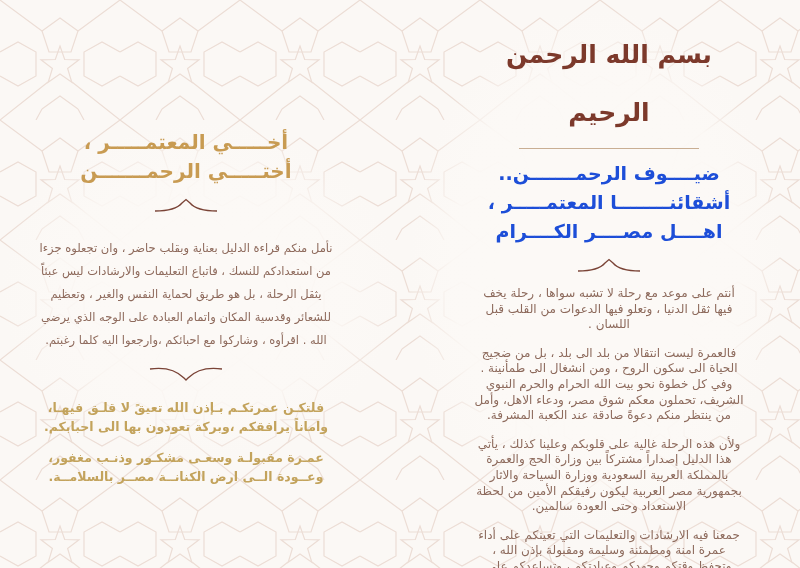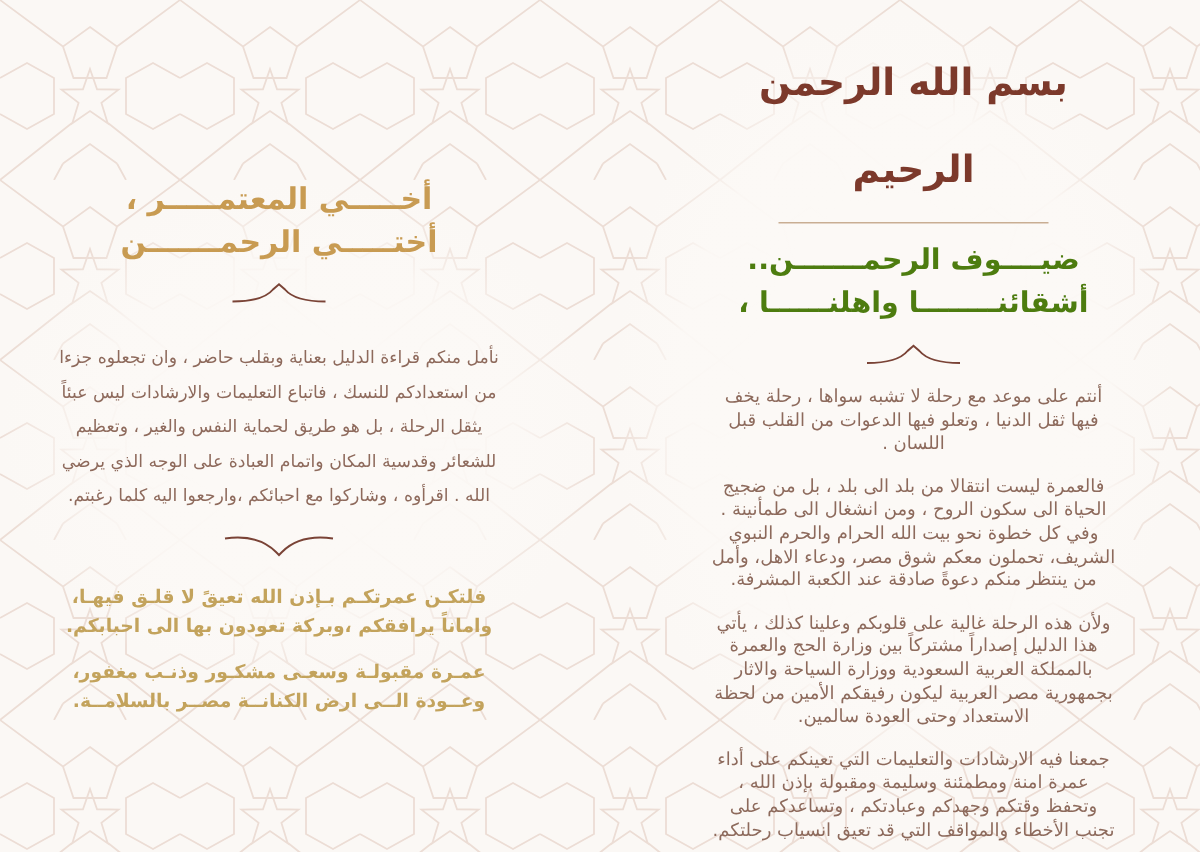"أخـــــي المعتمـــــر ،" .heading-gold { margin-top: none -> 10px }
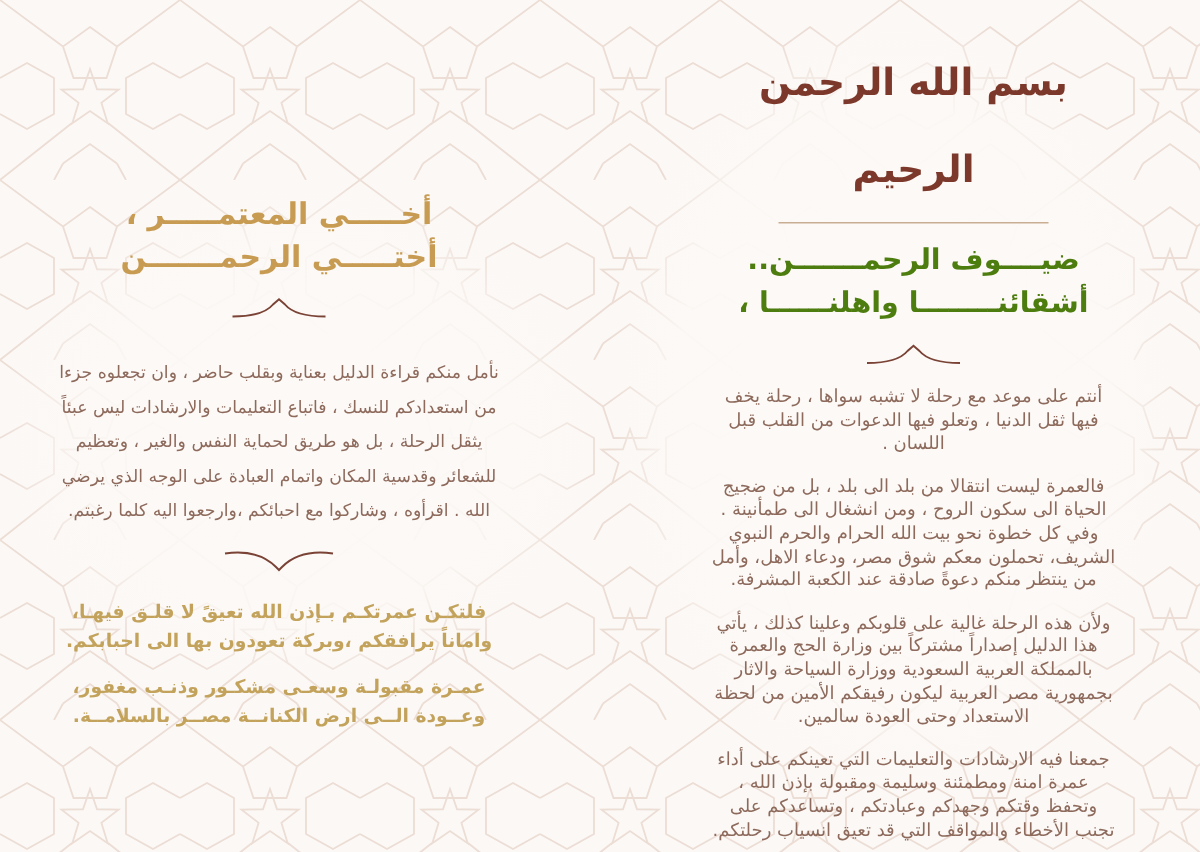"ضيــــوف الرحمـــــــن.." .heading-bronze { color: #4d7c0f -> #1d4ed8 }
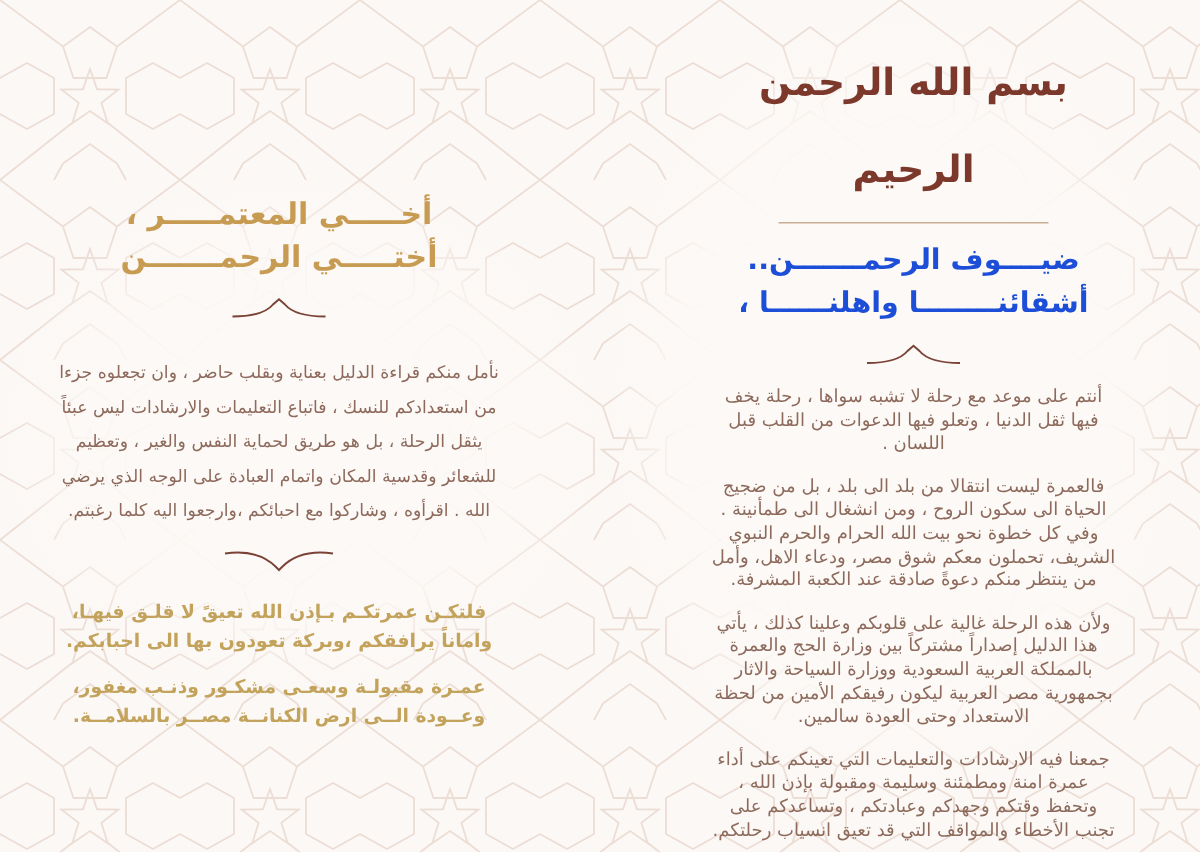"أشقائنــــــــا واهلنــــــا ،" div { text: واهلنــــــا -> المعتمـــــر }
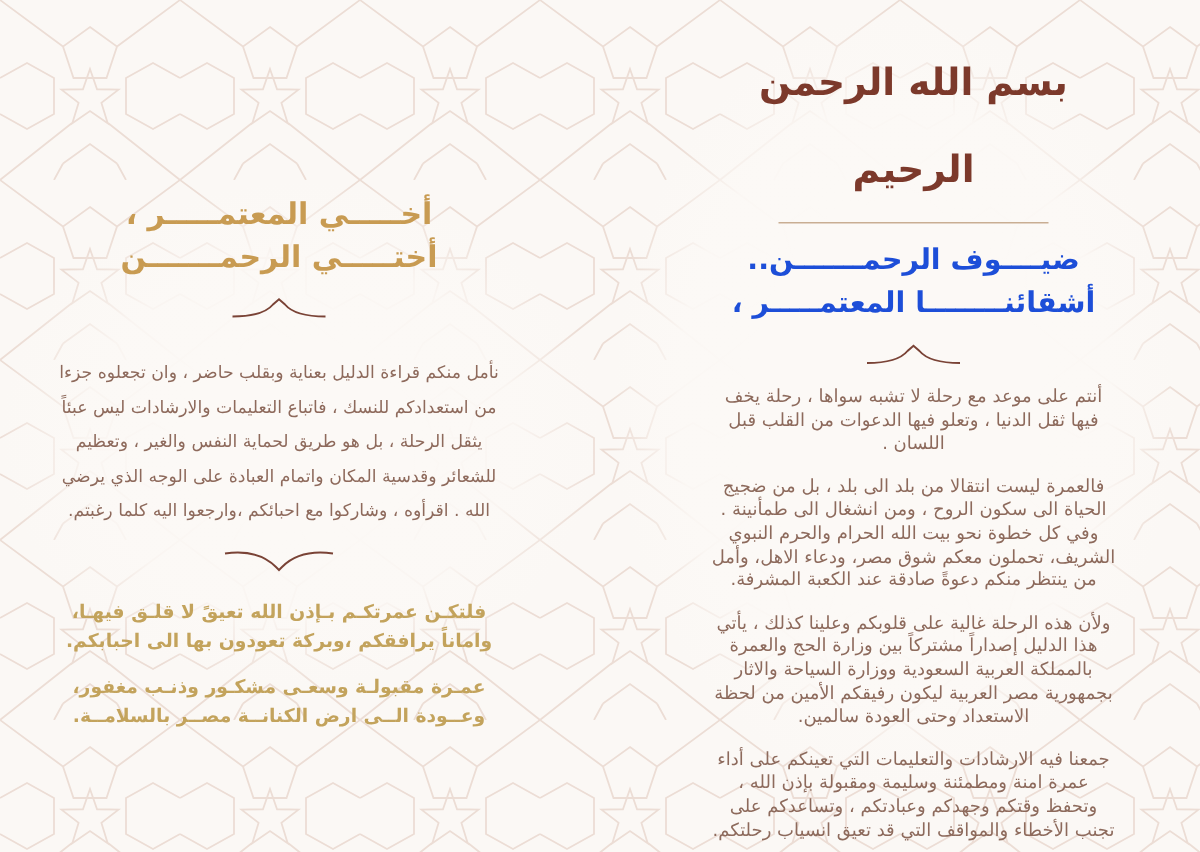"اهــــل مصــــر الكــــرام" div { html: none -> <div>اهــــل مصــــر الكــــرام</div> }
